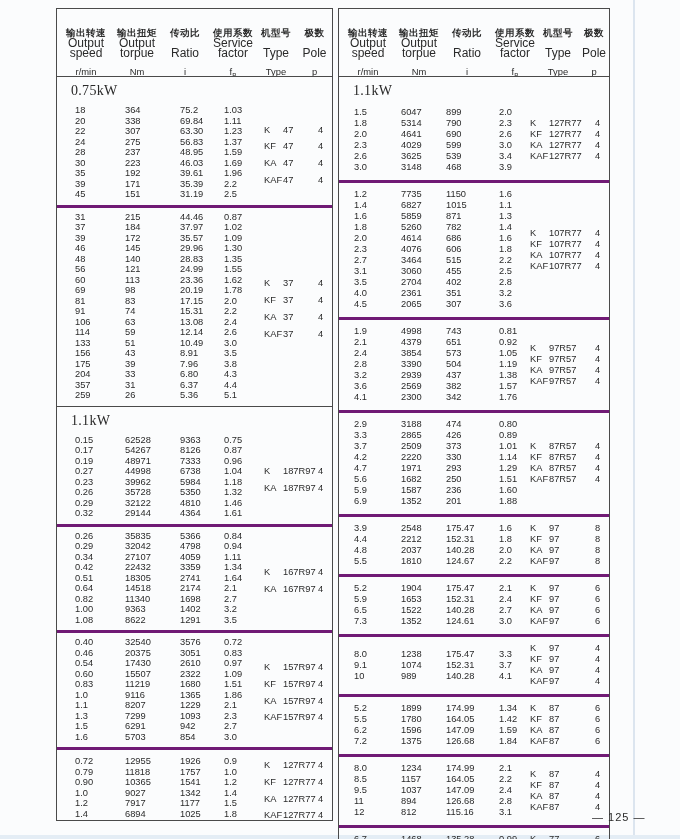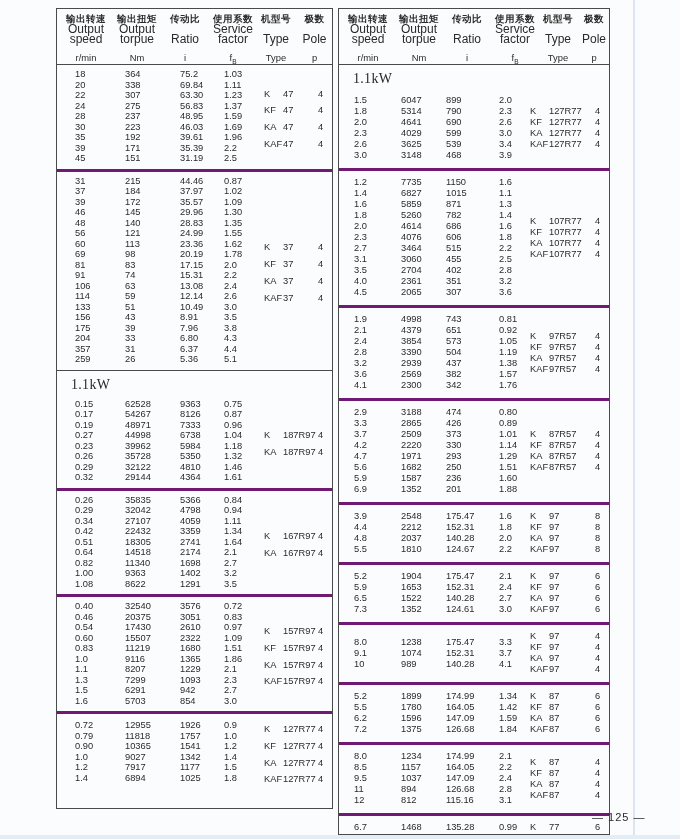"输出转速" .header-box { height: 57px -> 69px; padding-top: 4px -> 18px }
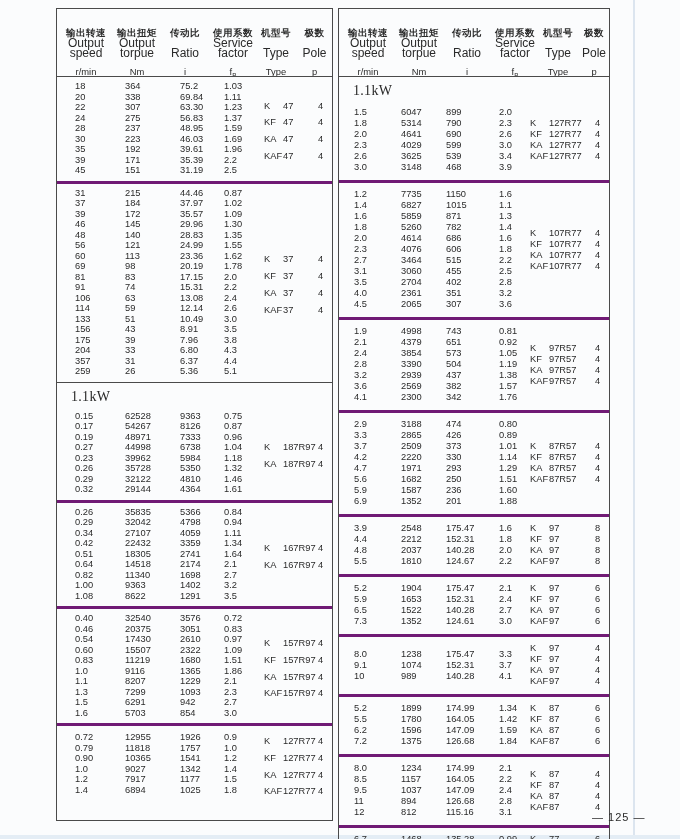"0.75kW" div.sec-title { html: none -> <div>0.75kW</div> }
